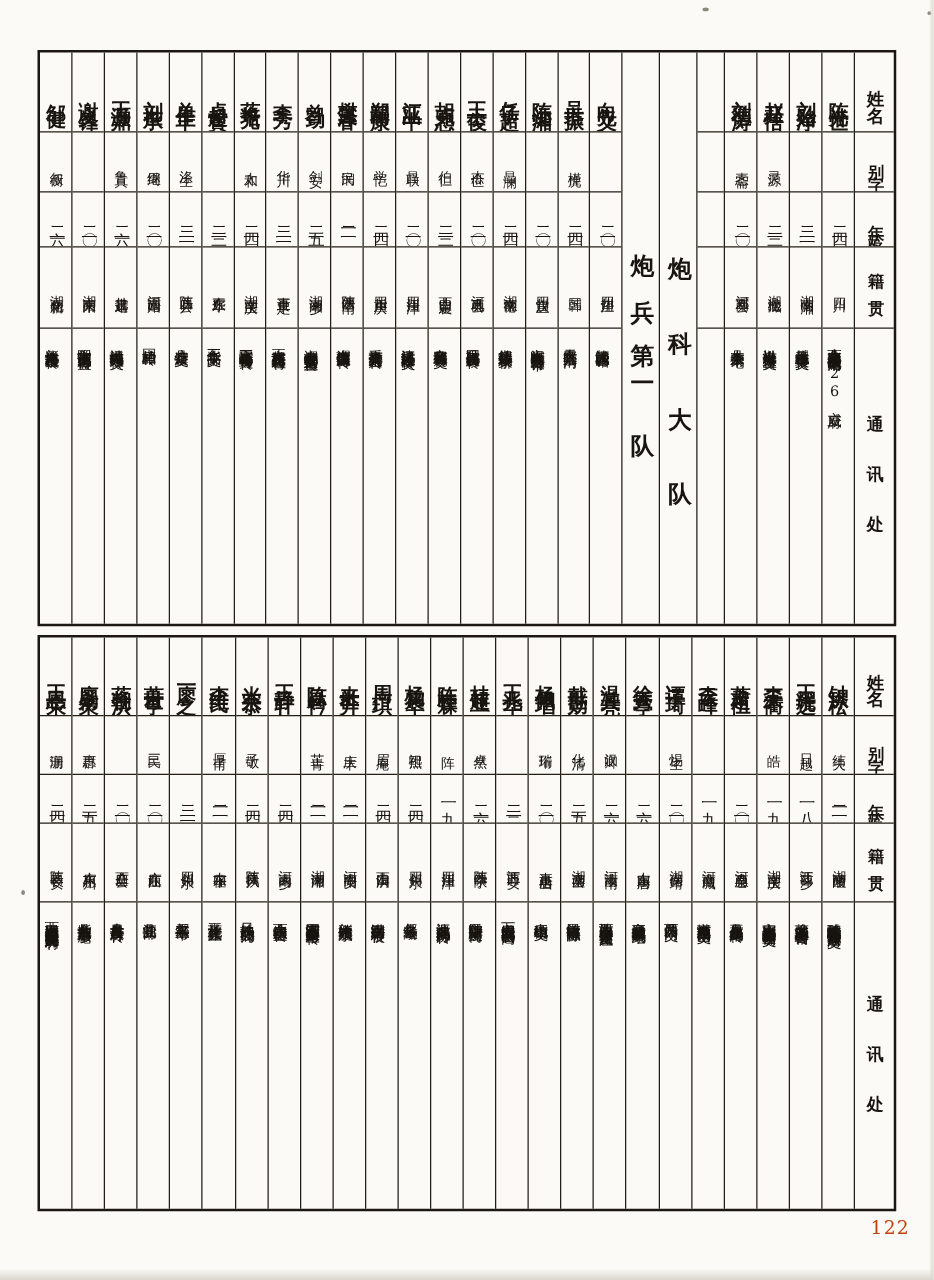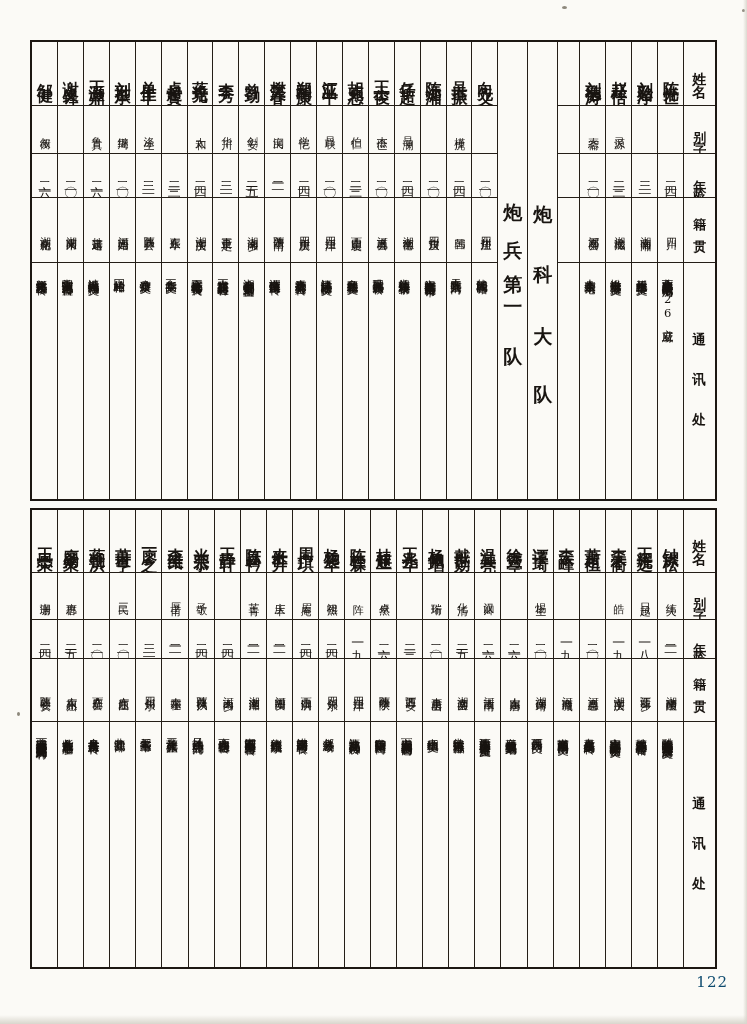"122" .page-num { color: #0c4a6e -> #c2410c }
